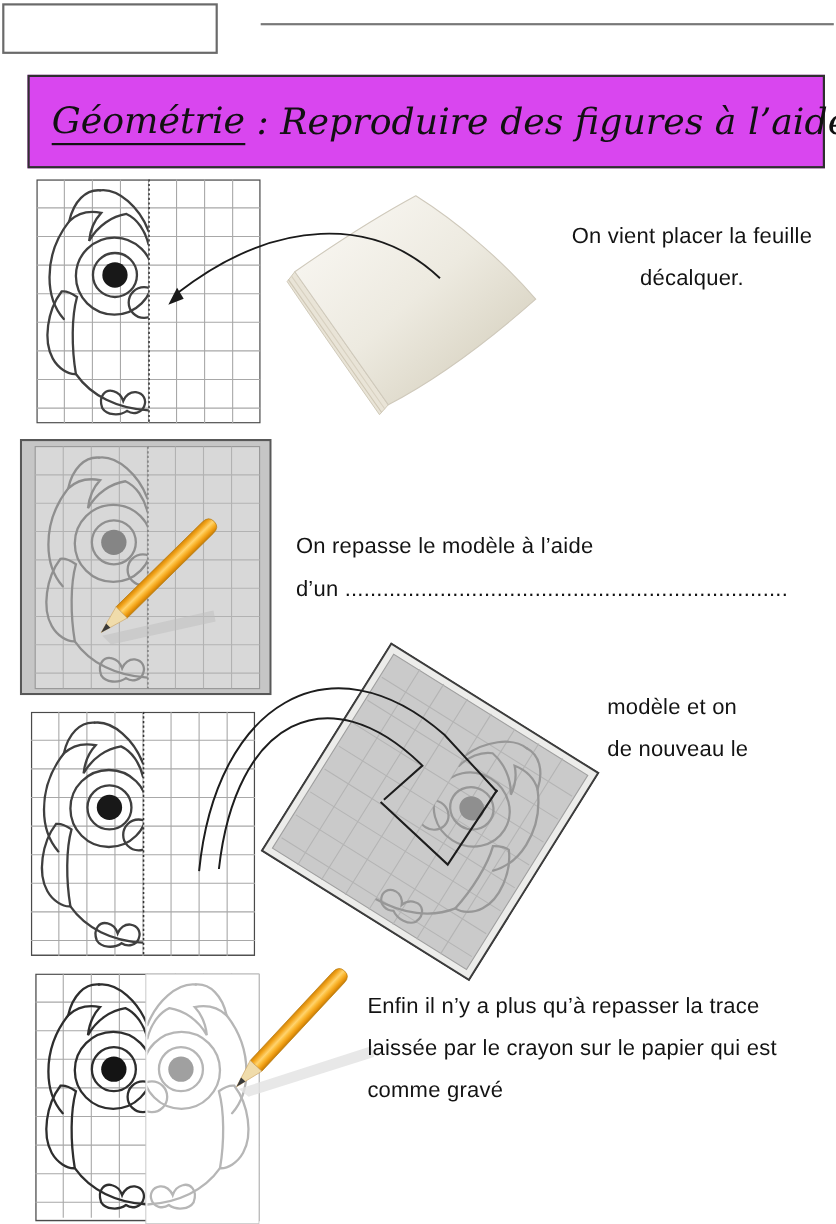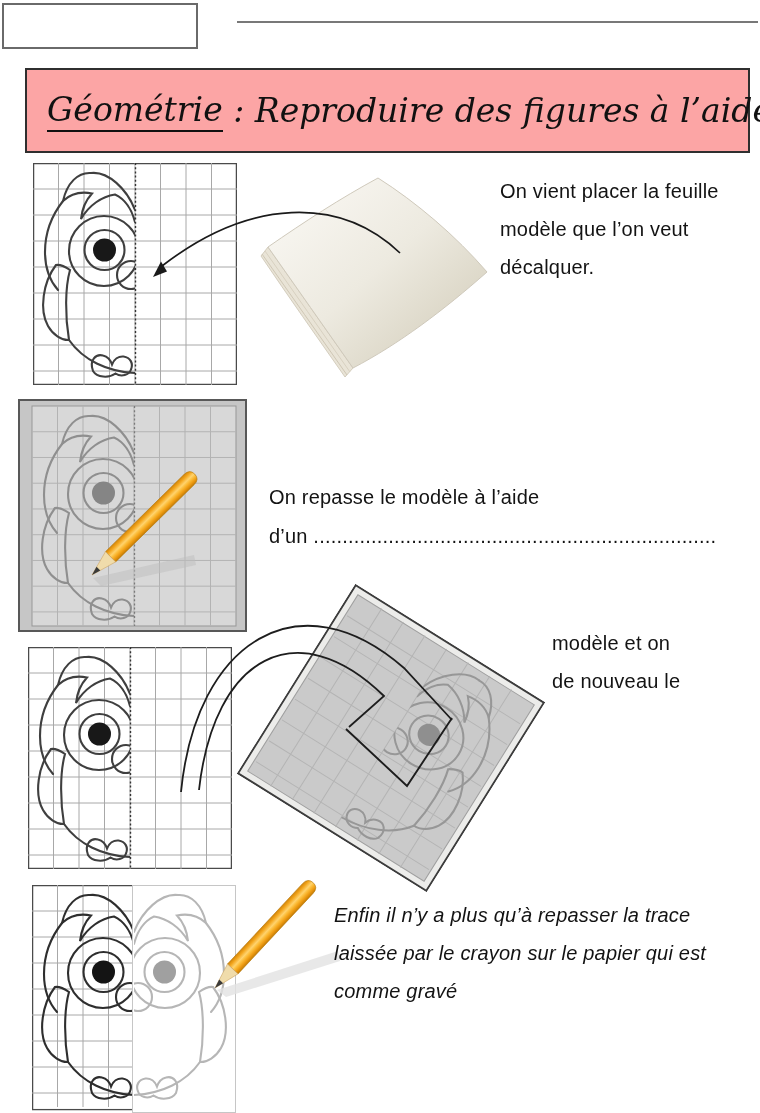"Géométrie" .title-box { background: #fca5a5 -> #d946ef }
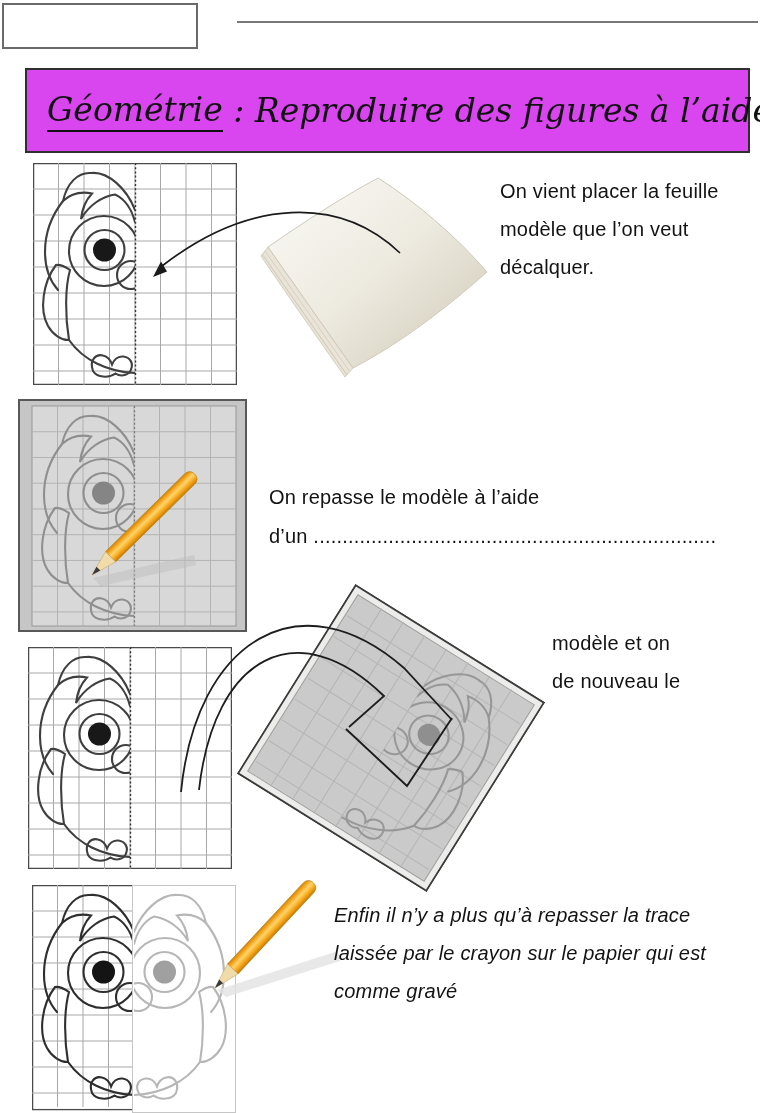"On vient placer la feuille" .txt1 { text-align: none -> center; top: 172px -> 196px }
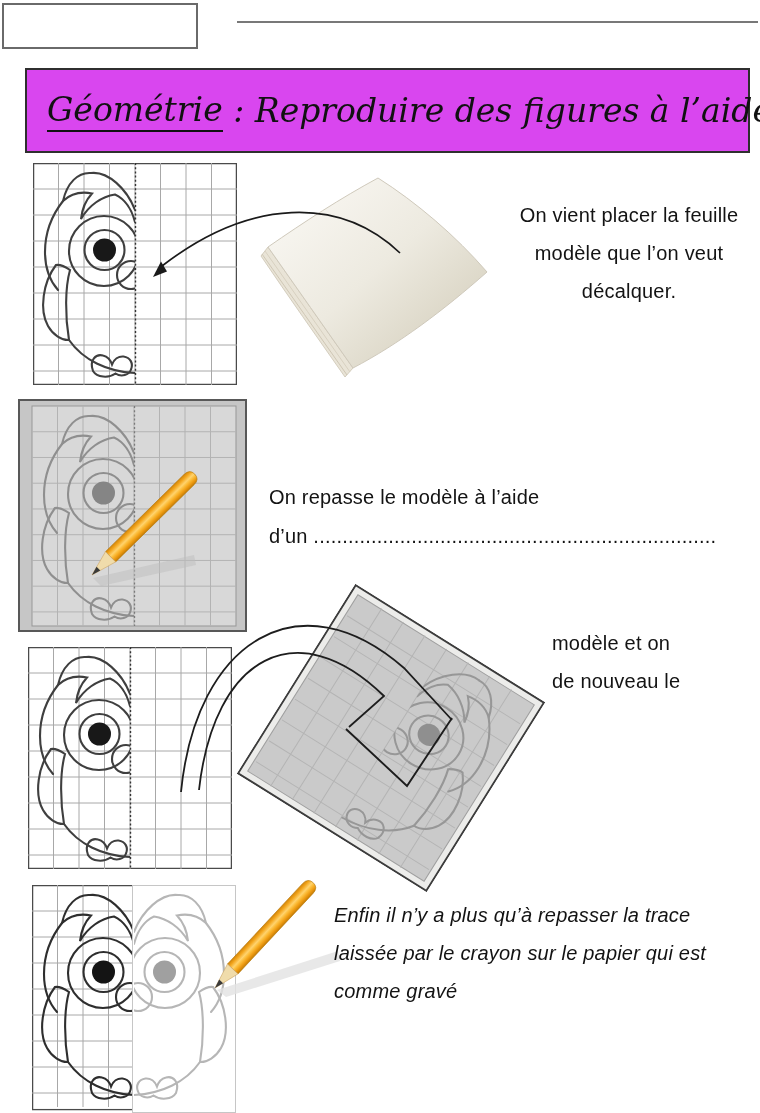"modèle que l’on veut" div.tl { html: <div>modèle que l’on veut</div> -> none }
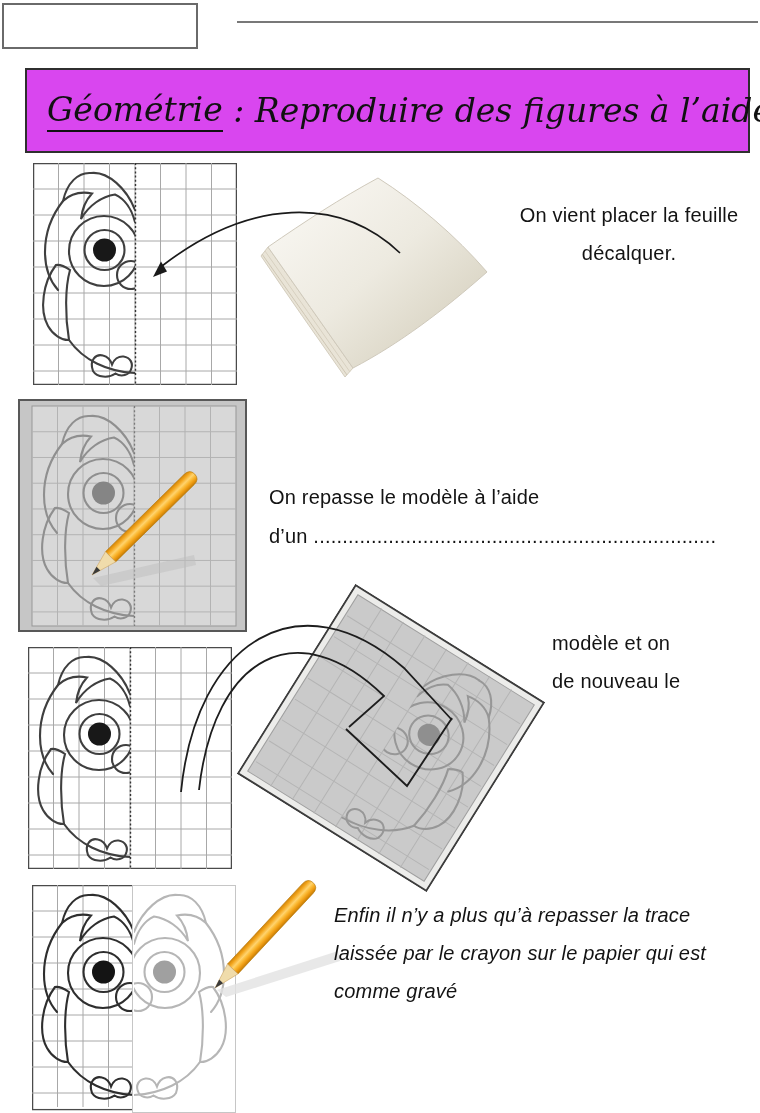"Enfin il n’y a plus" .txt4 { font-style: italic -> none }
